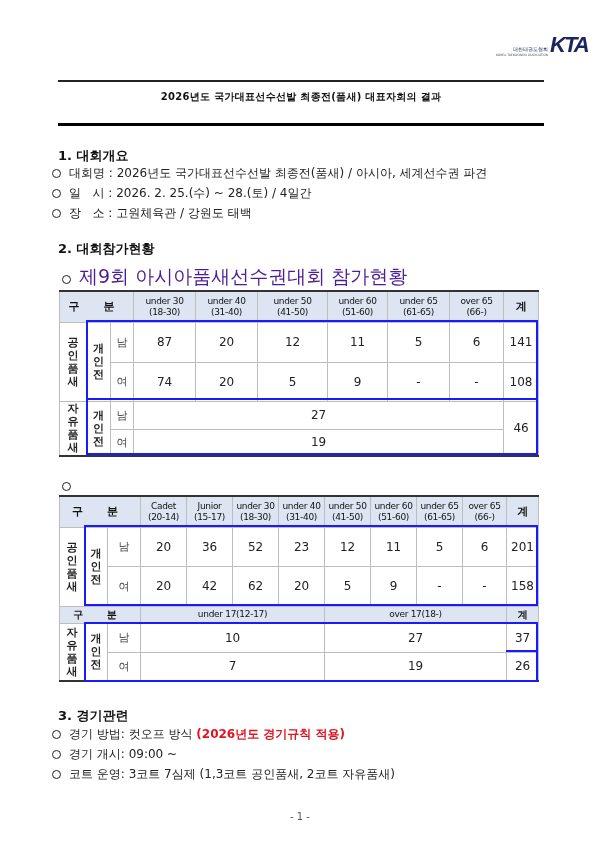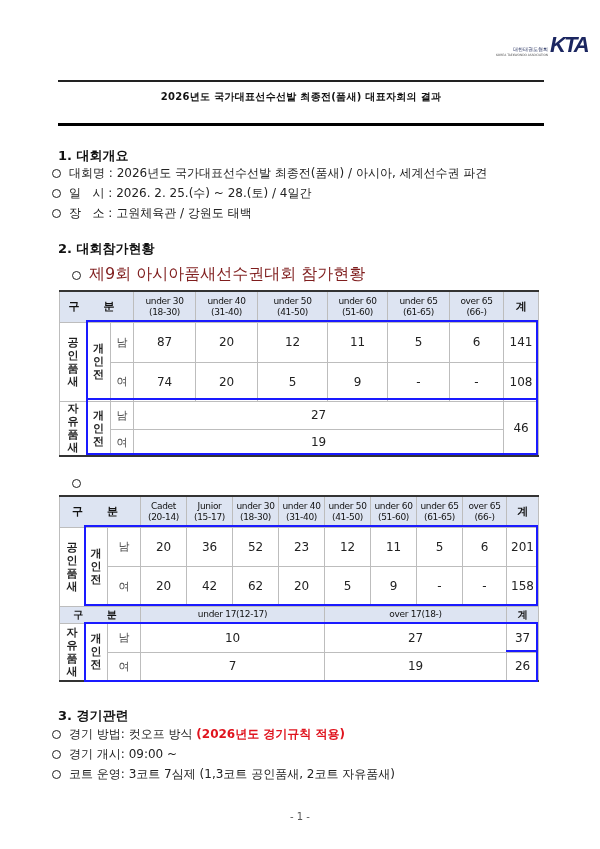"제9회 아시아품새선수권대회 참가현황" .sub-h { color: #7f1d1d -> #4c1d95; font-size: 16px -> 19px; left: 72px -> 62px }
